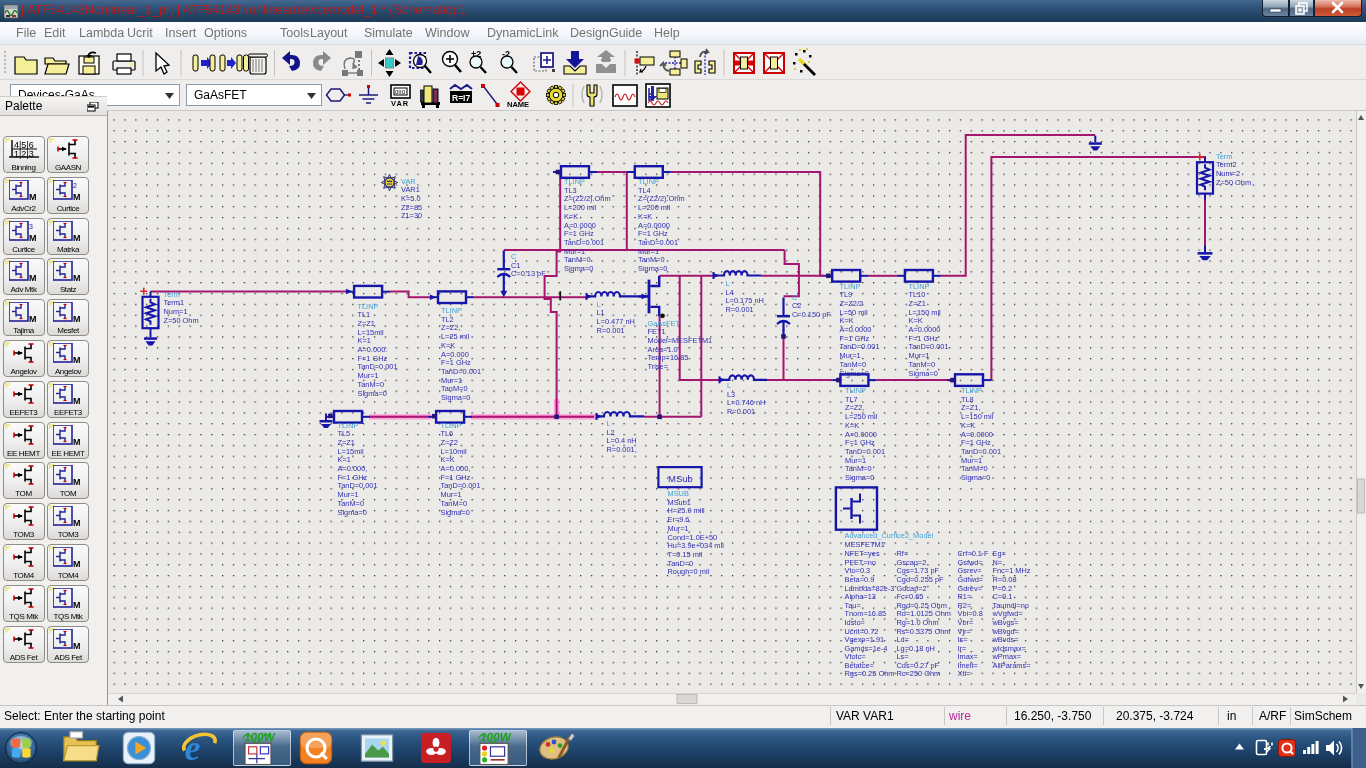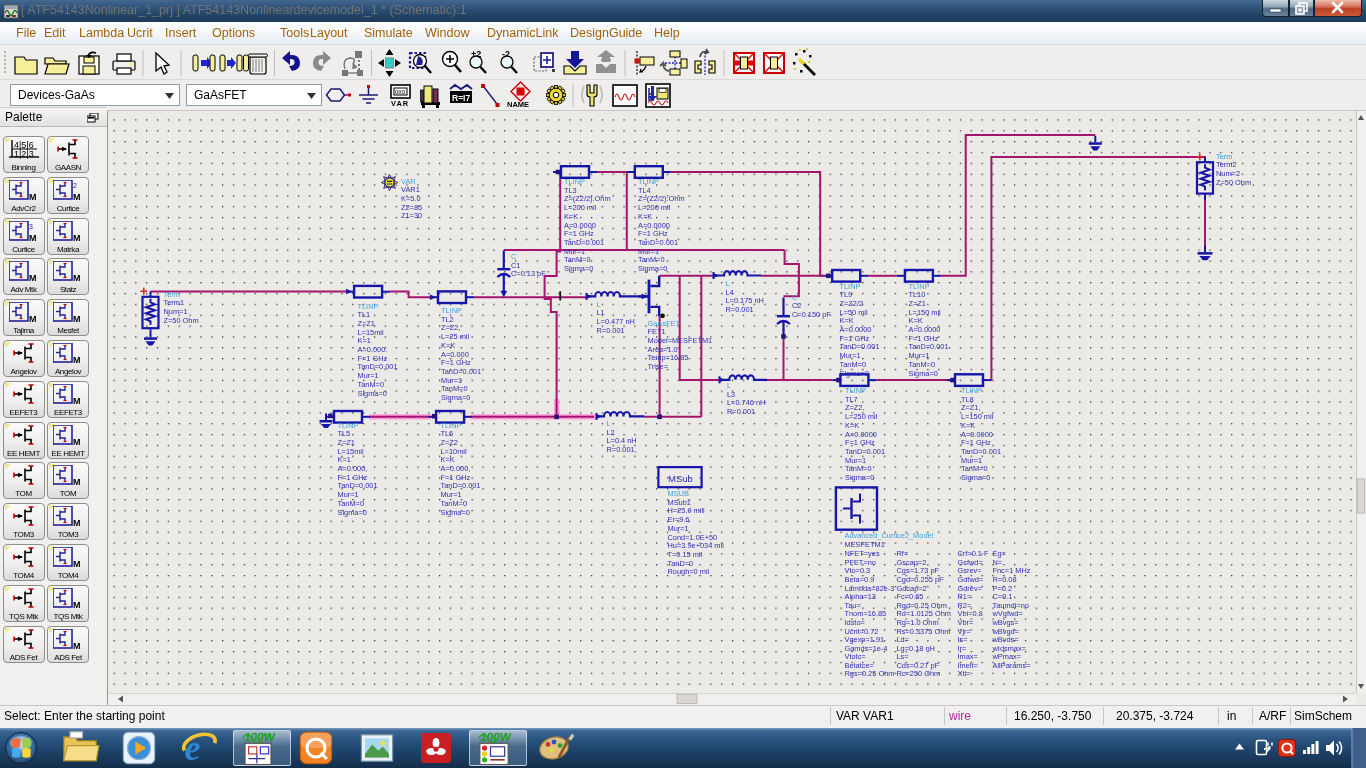"[ ATF54143Nonlinear_1_prj ]" #titletext { color: #737373 -> #b91c1c }
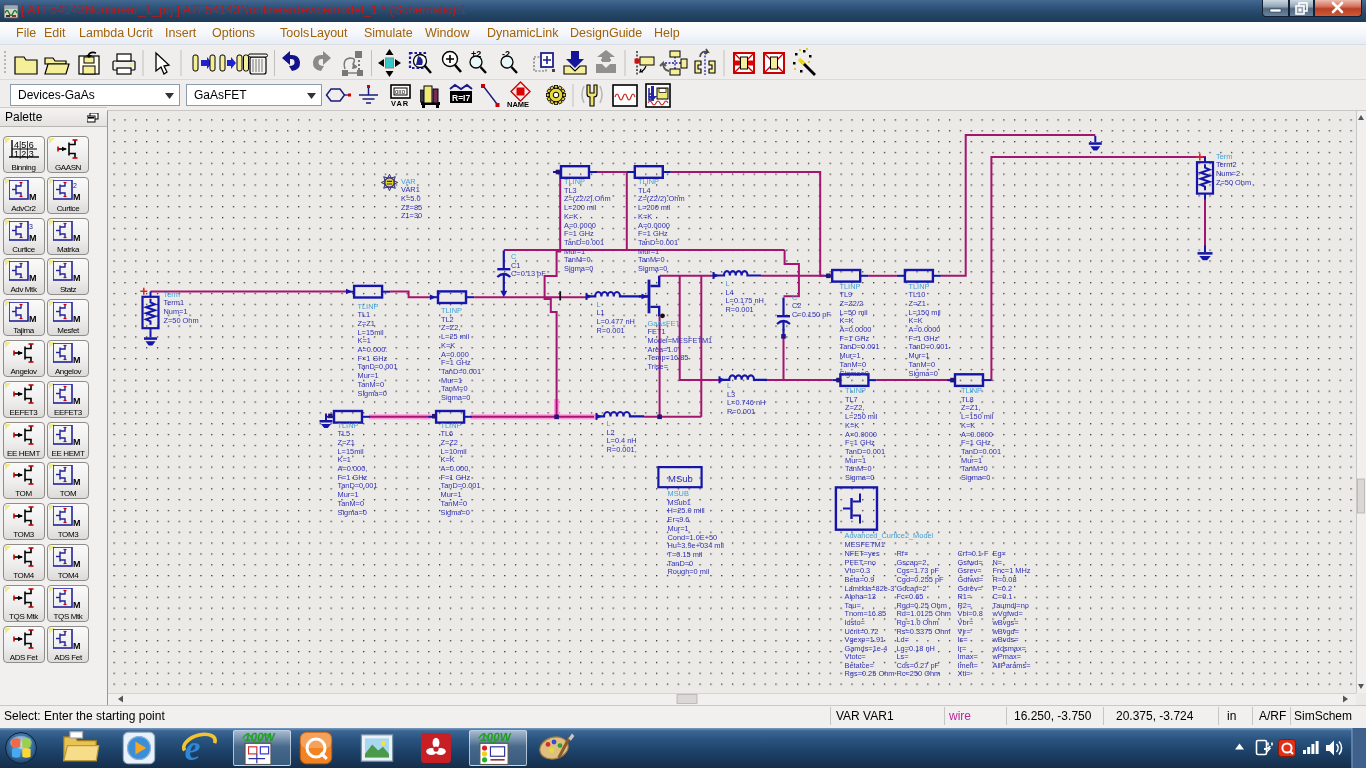"File" .mi { color: #a16207 -> #737373 }
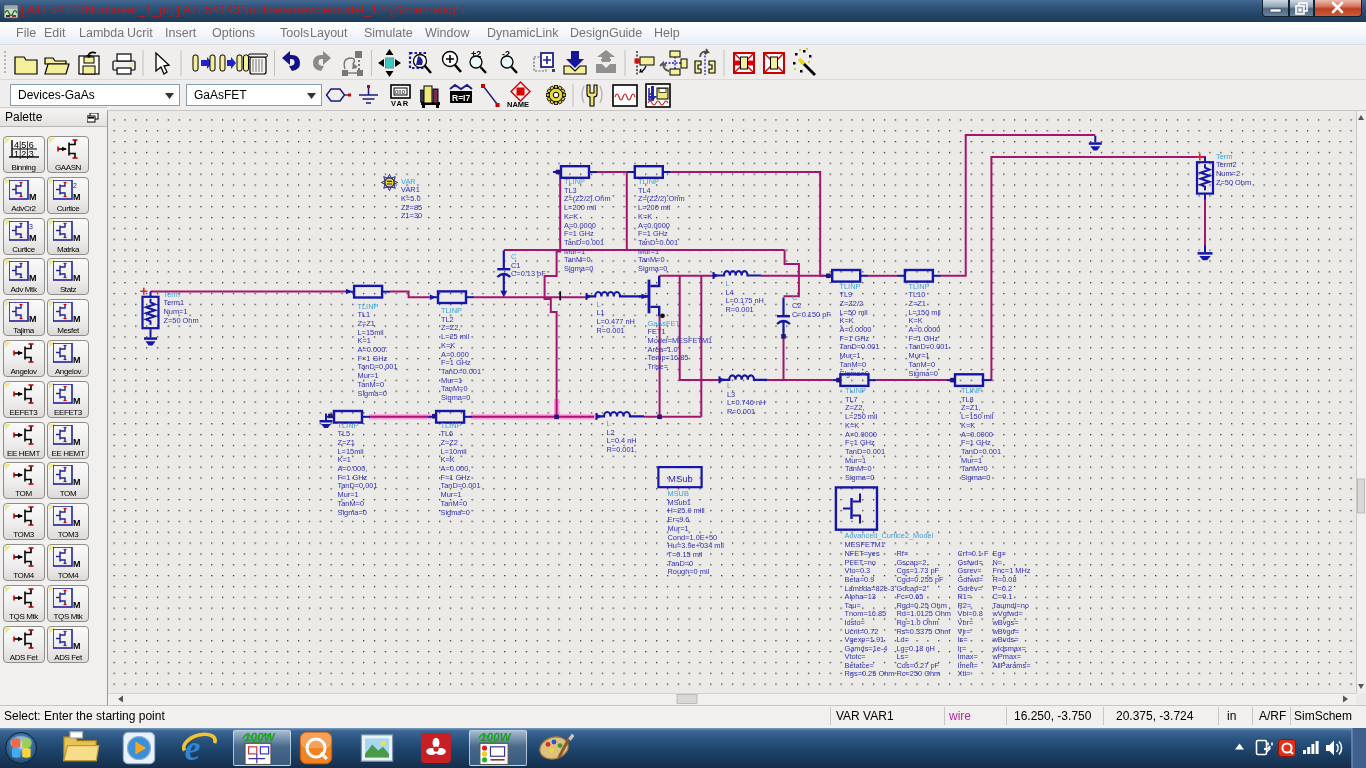"Options" div.mi { left: 212px -> 204px }
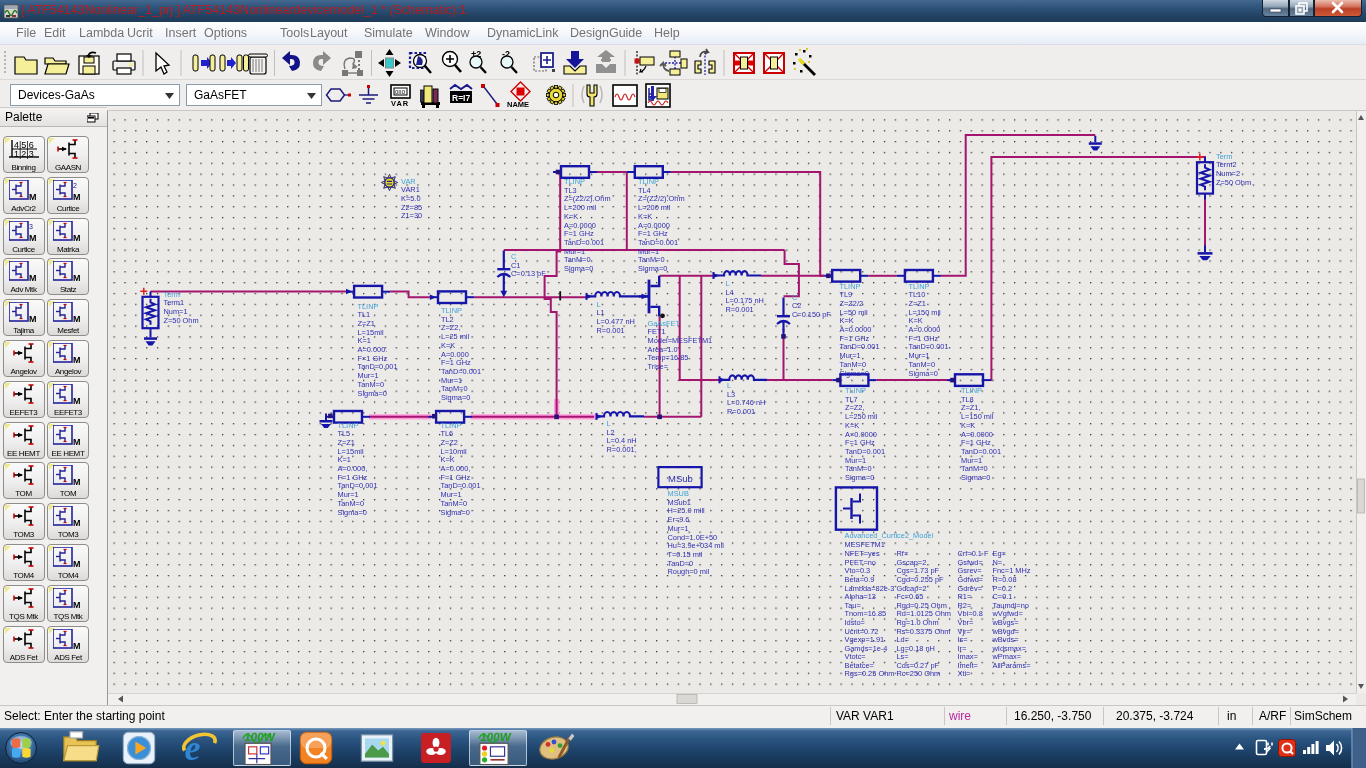"Palette" #palhead { top: 107px -> 96px }
